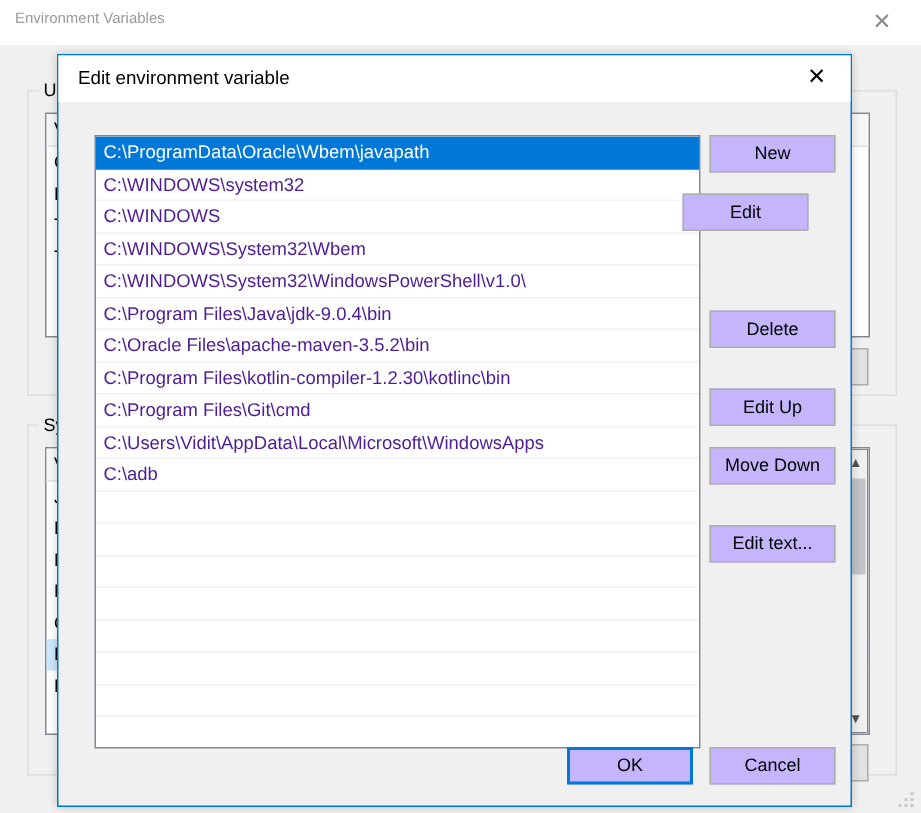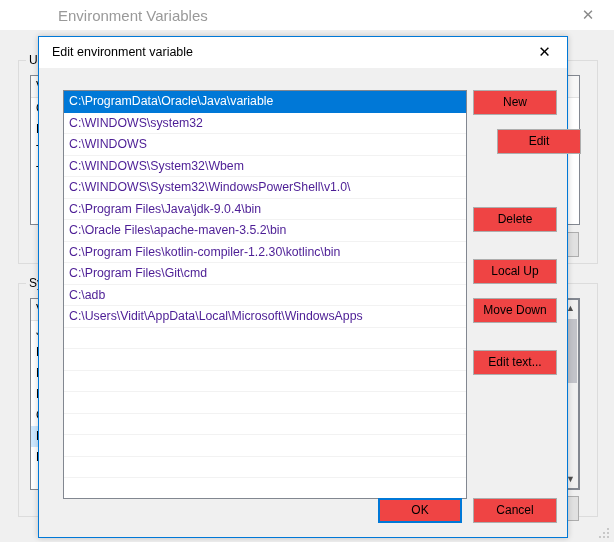"Environment Variables" #bg-title-text { font-size: 15px -> 10px; margin-left: 48px -> none }
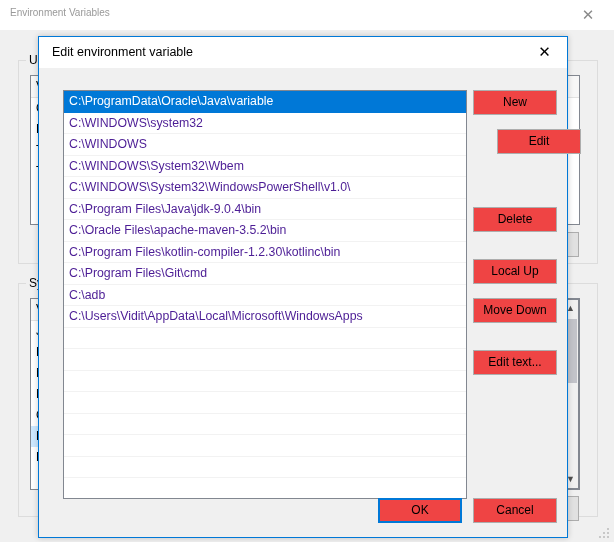"C:\ProgramData\Oracle\Java\variable" div.path-row { text: Java\variable -> Wbem\javapath }
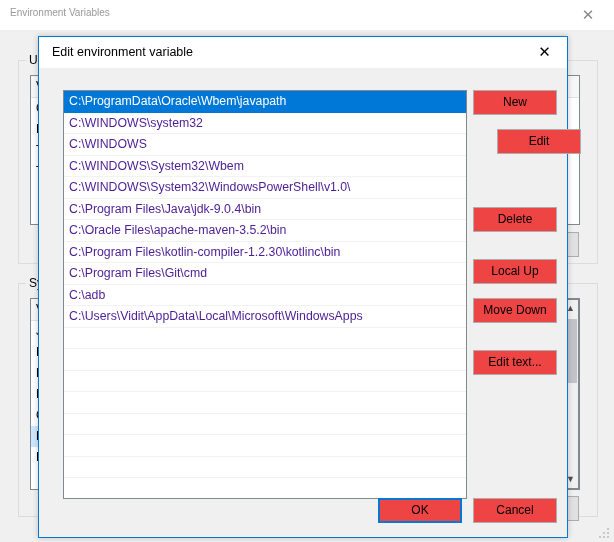"New" .dlg-btn { background: #ef4444 -> #c4b5fd }
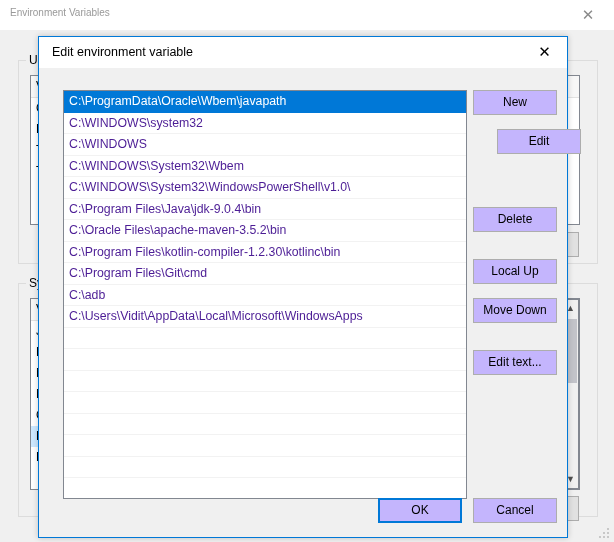"Edit" div.dlg-btn { left: 458px -> 416px }
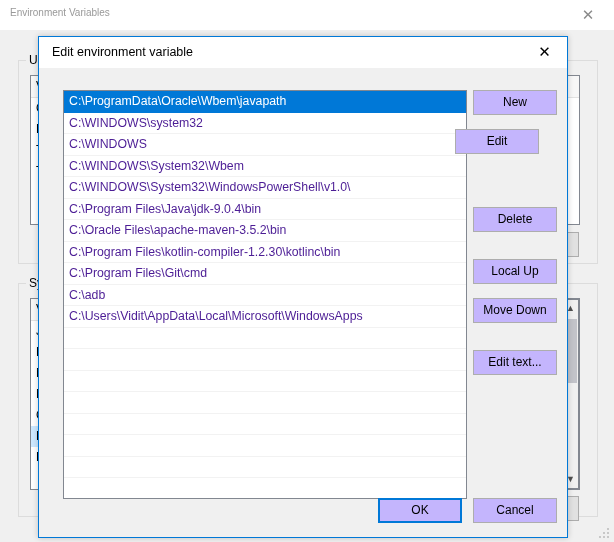"Local Up" div.dlg-btn { text: Local -> Edit }
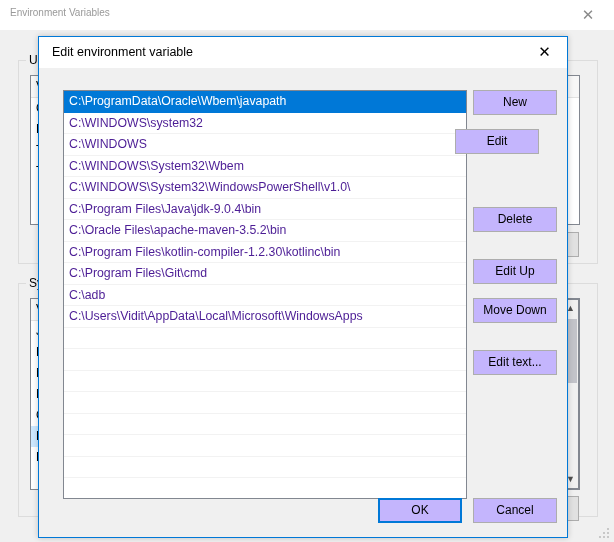"C:\adb" div.path-row { order: before "C:\Users\Vidit\AppData\Local\Microsoft\W" -> after "C:\Users\Vidit\AppData\Local\Microsoft\W" }
